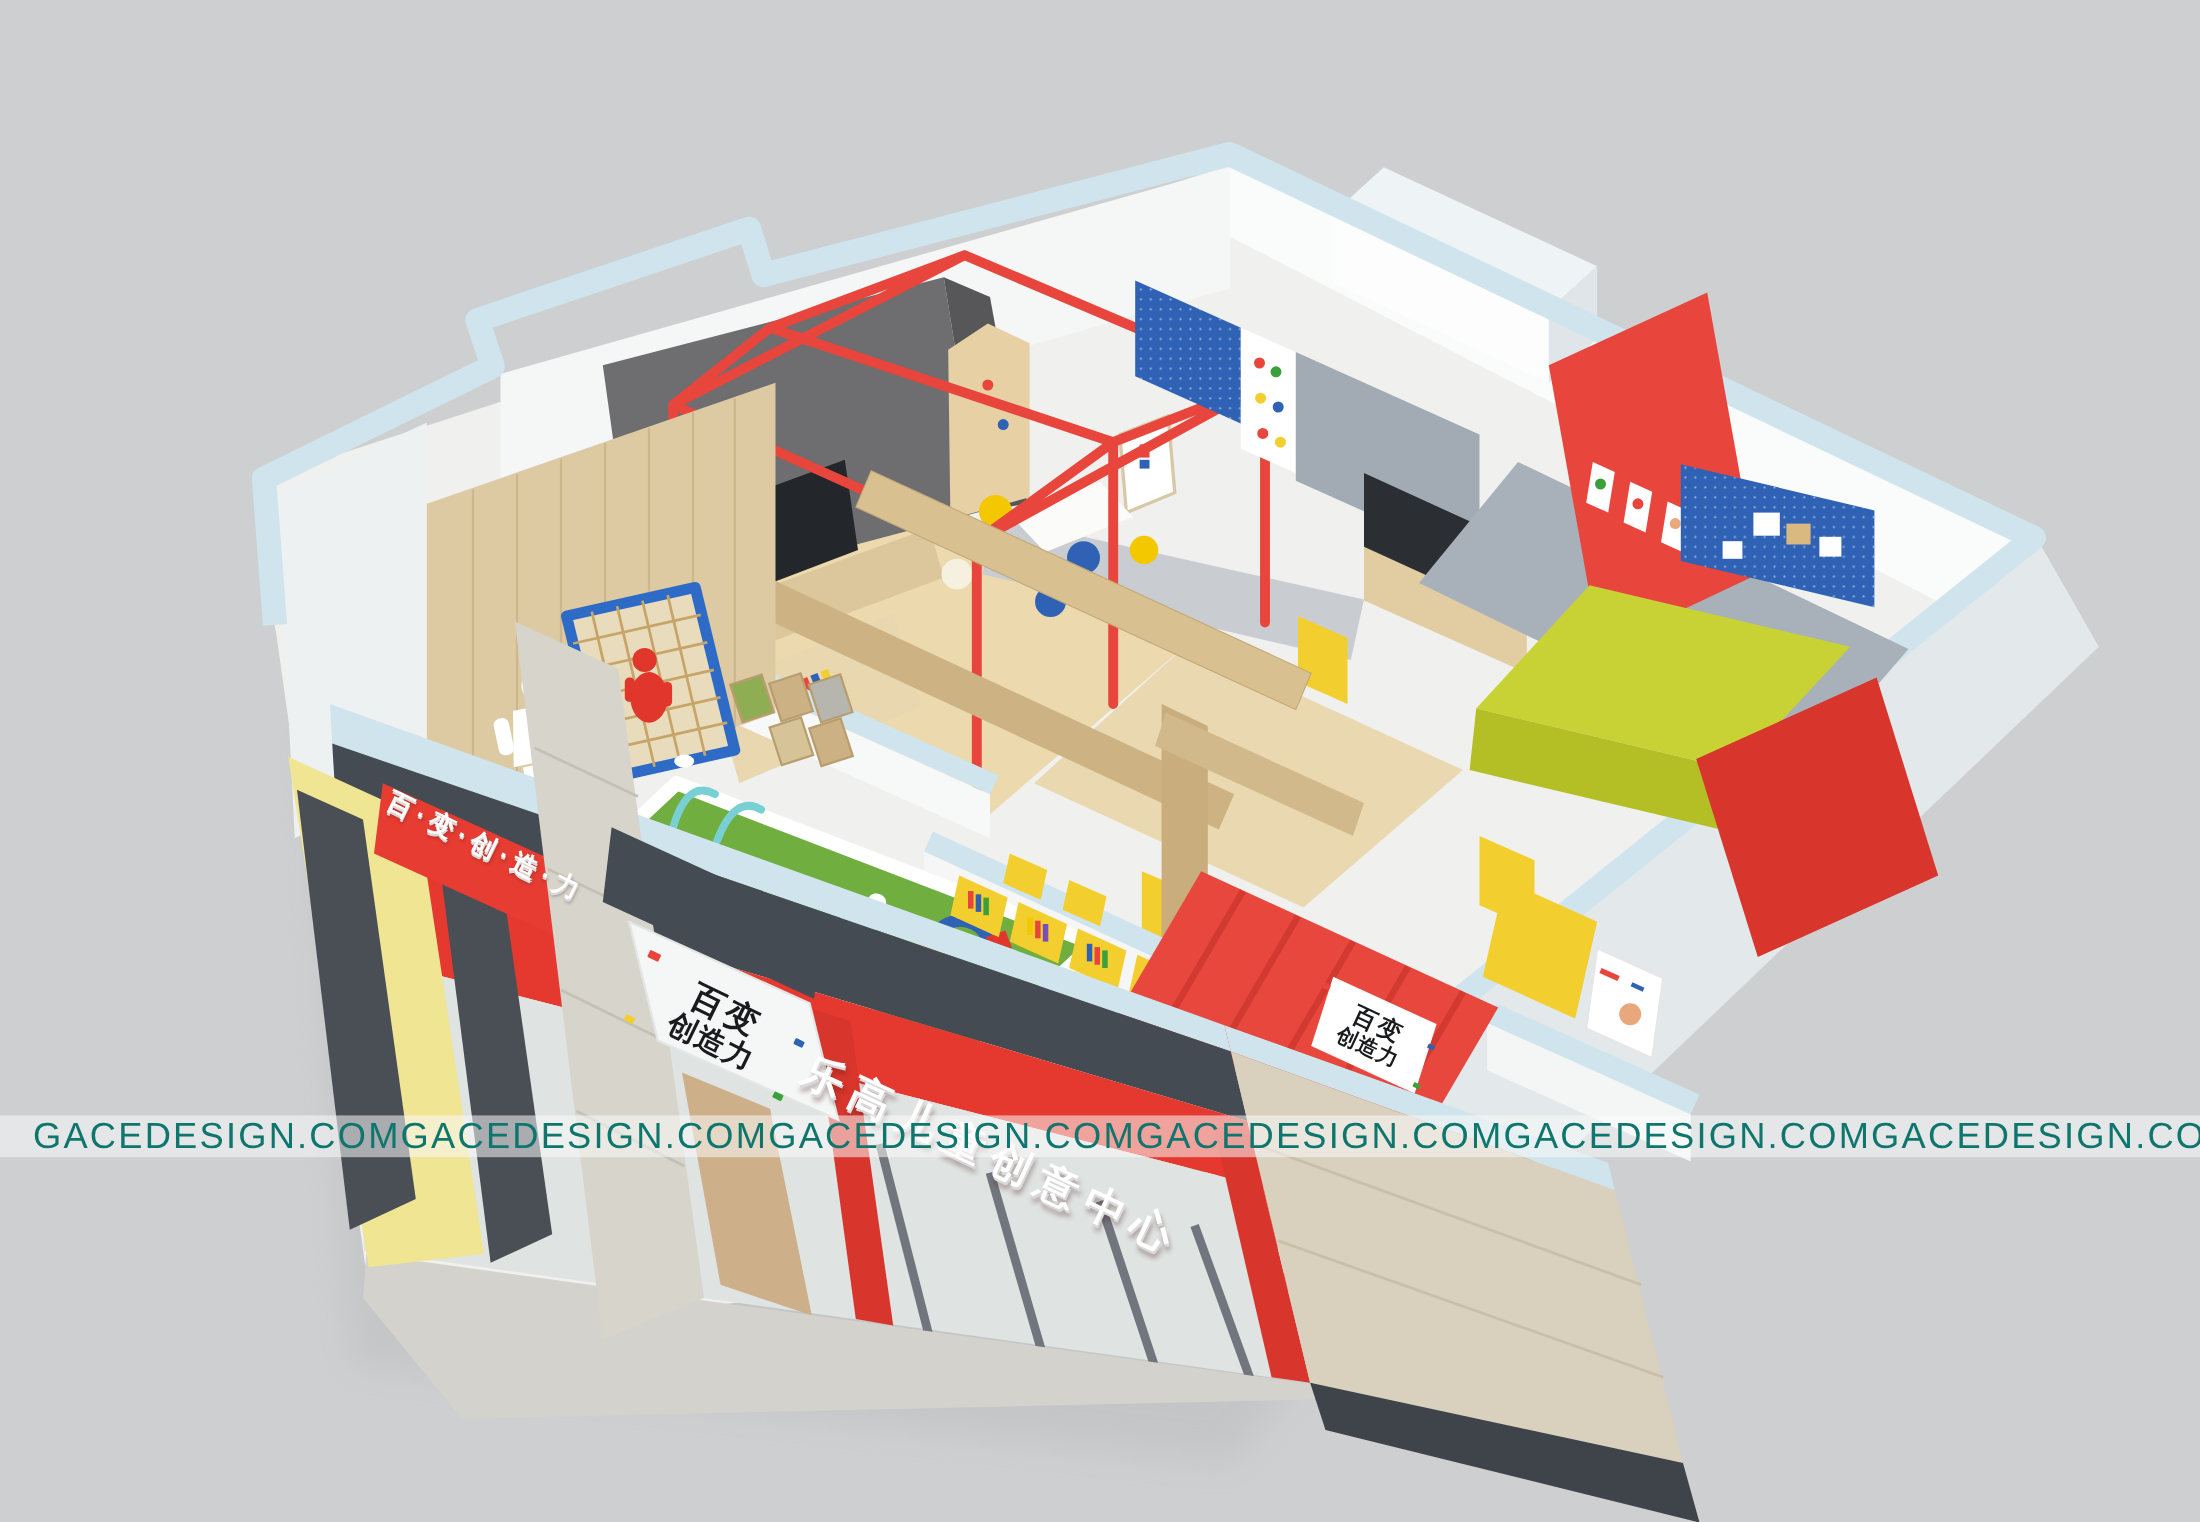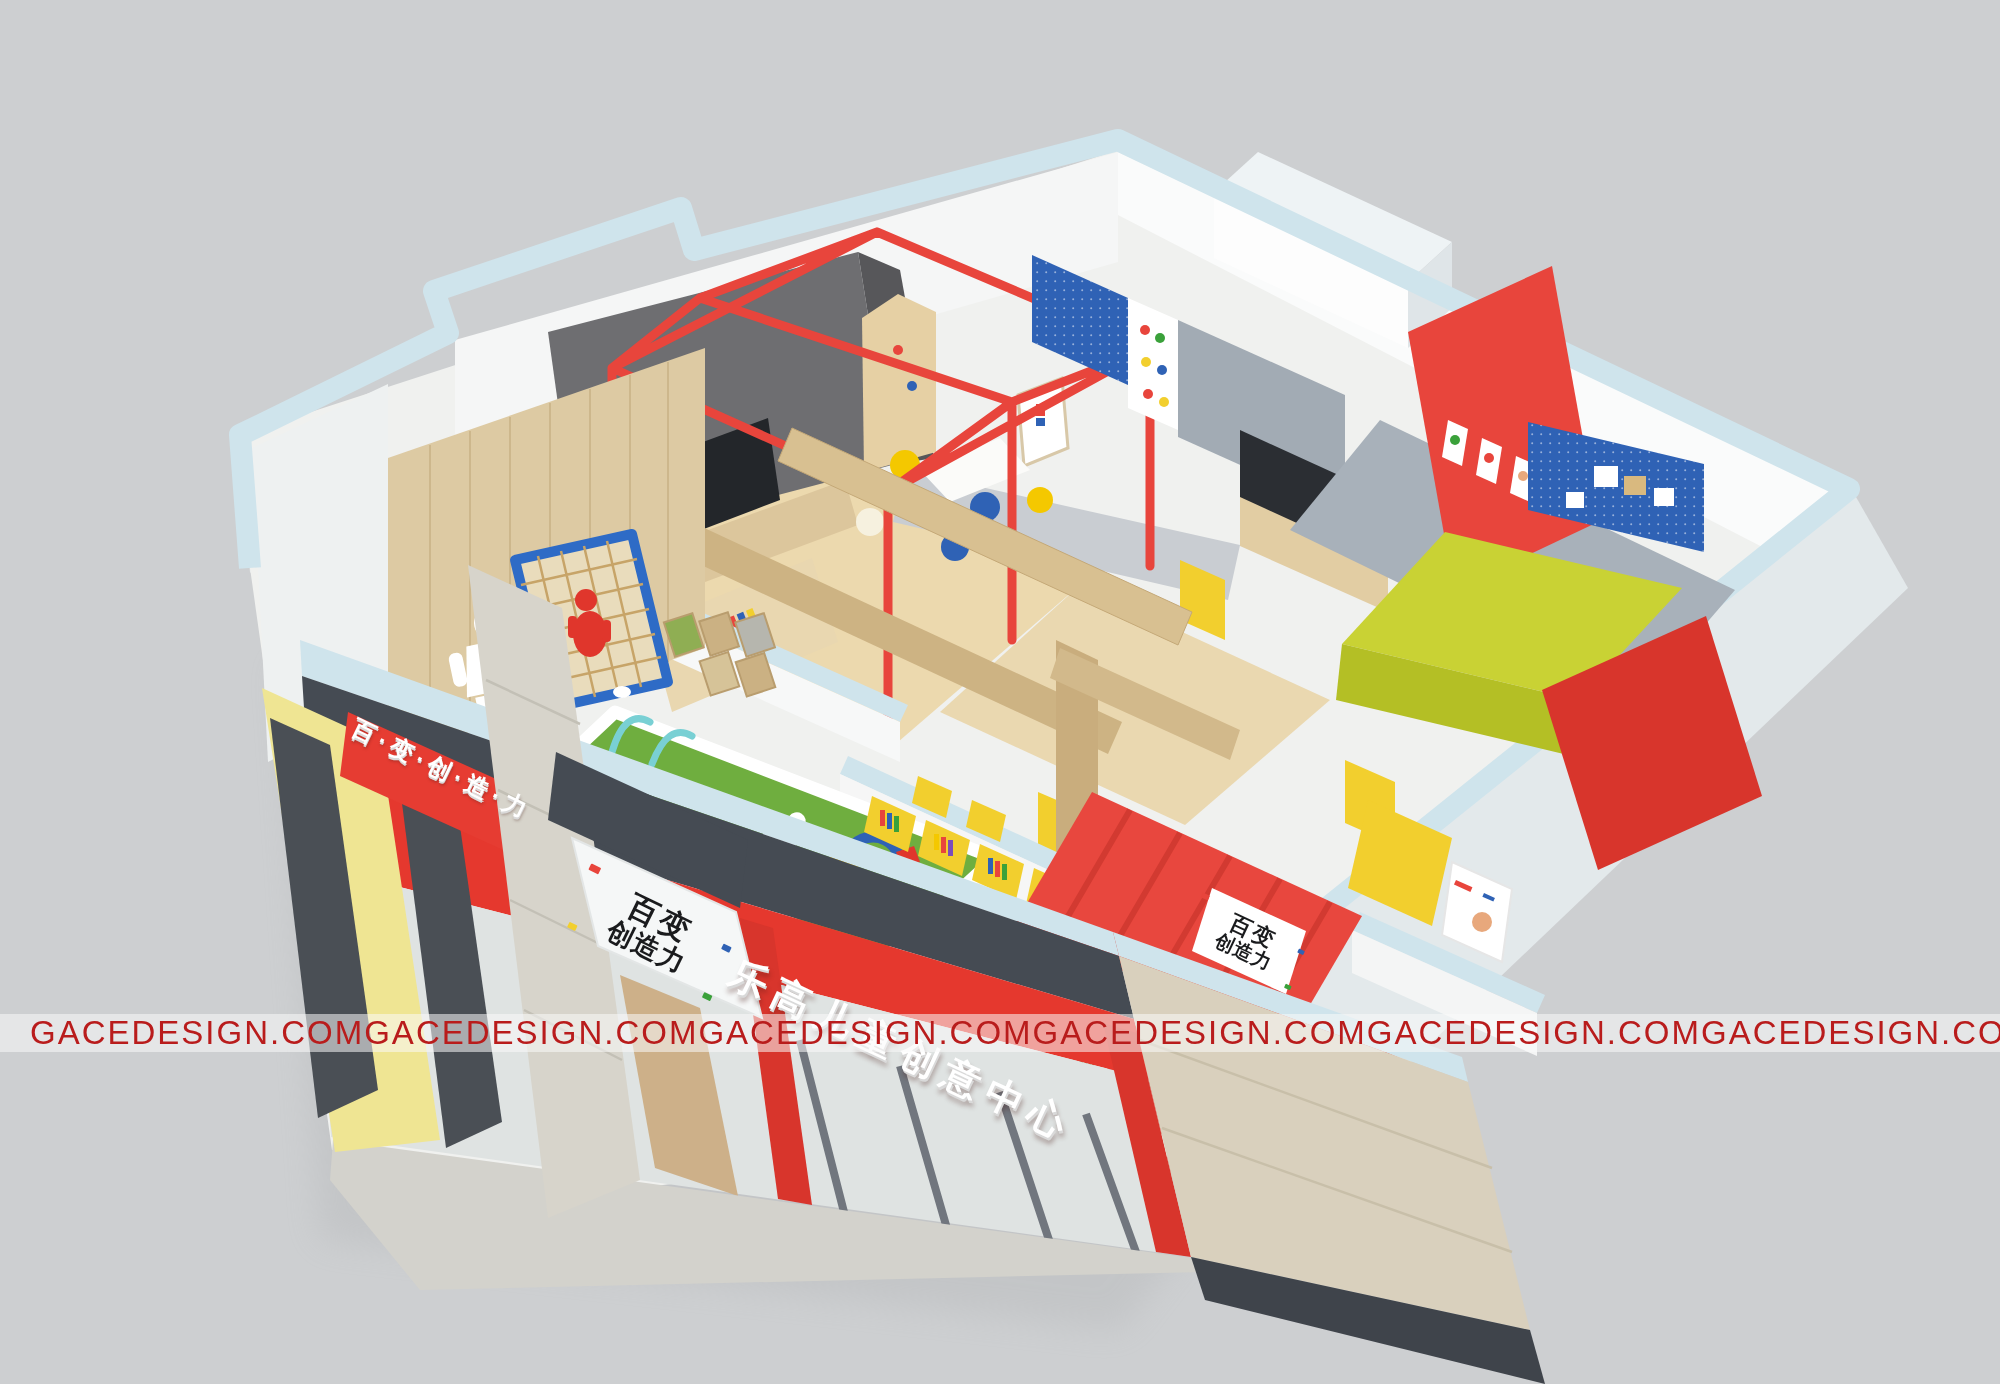"GACEDESIGN.COM" .watermark-band span { color: #b91c1c -> #0f766e }
